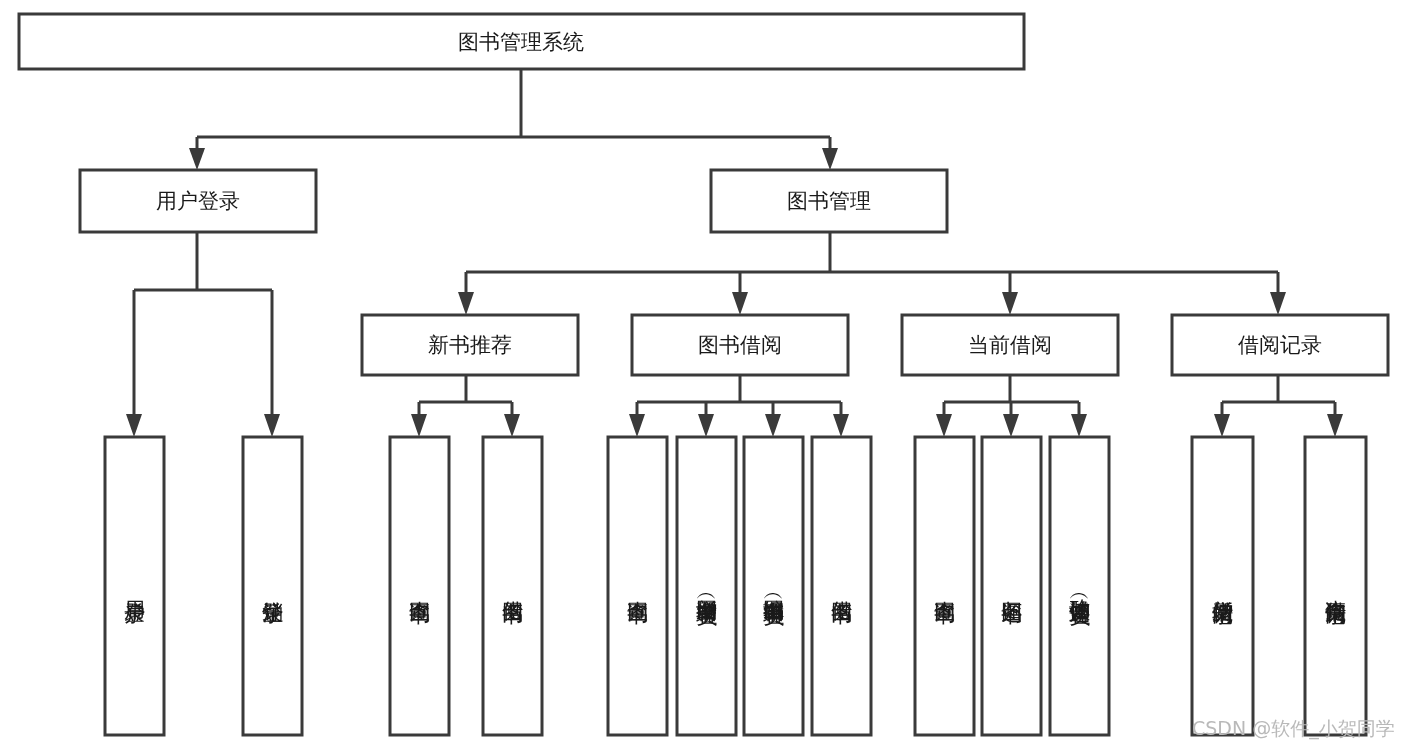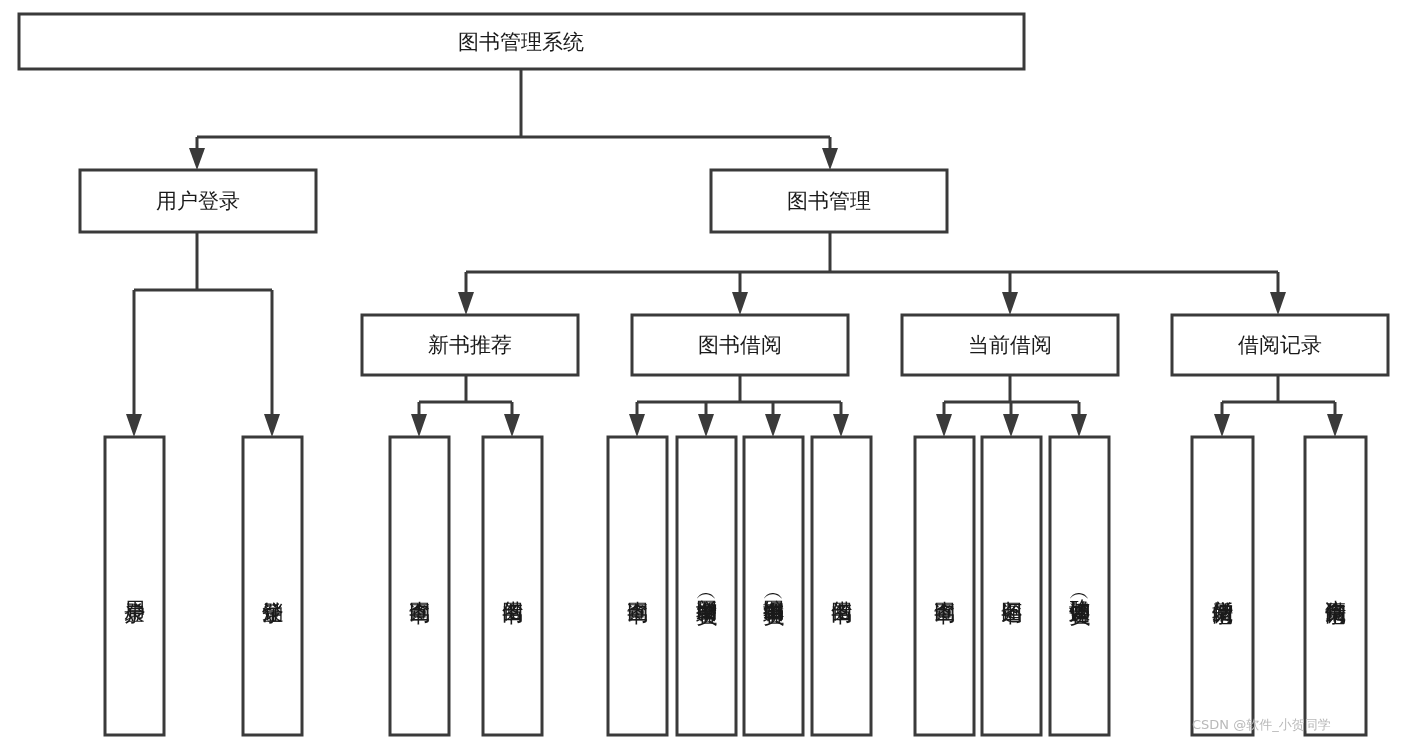"CSDN @软件_小贺同学" .watermark { font-size: 13px -> 19px }
